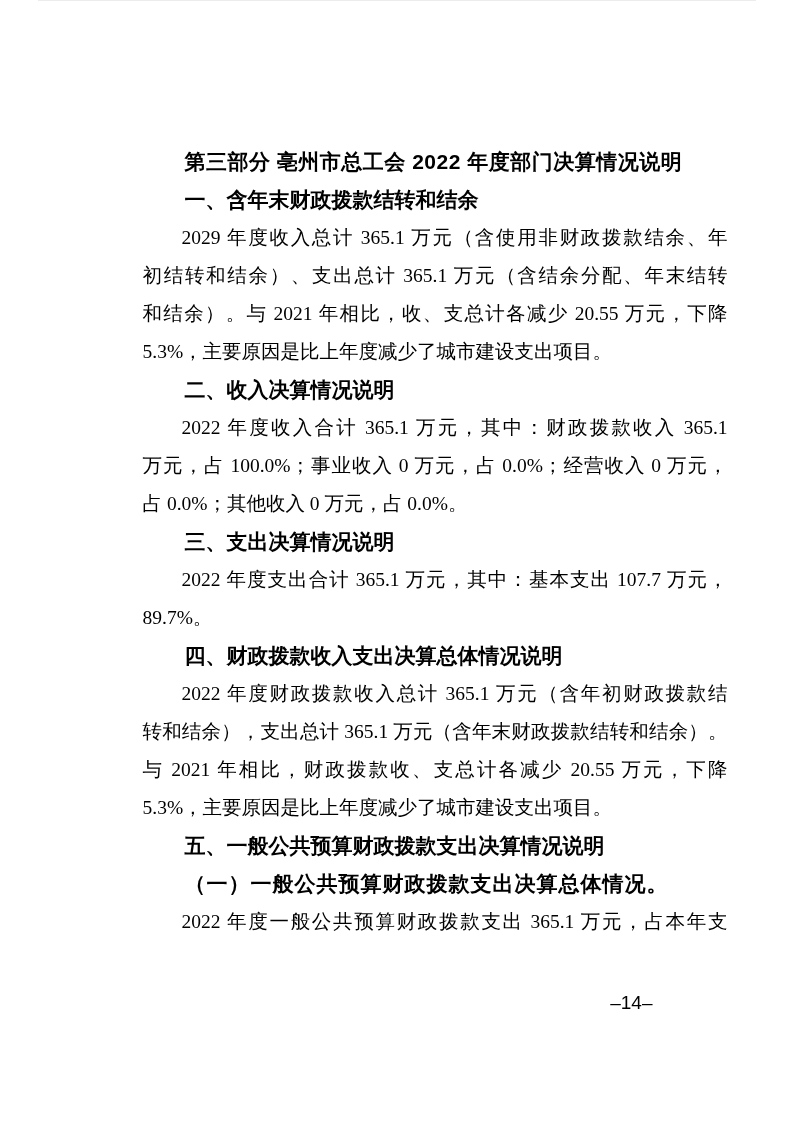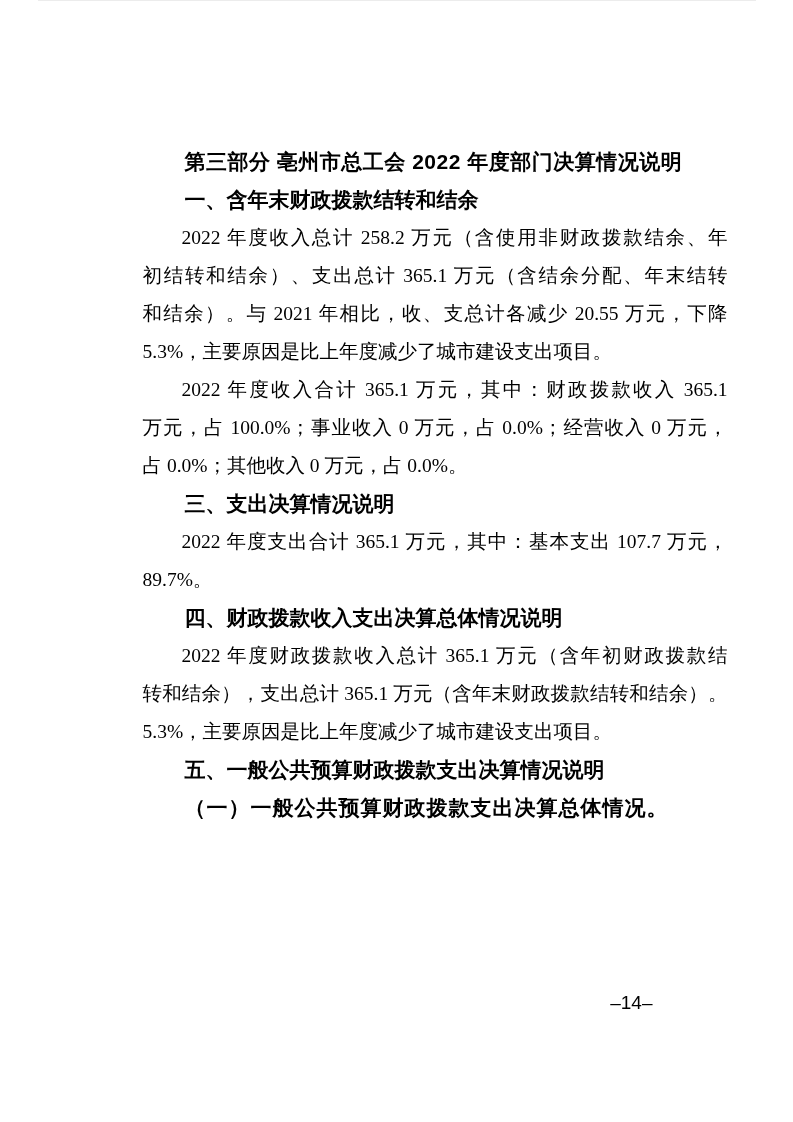"2022 年度收入总计 258.2 万元（含使用非财政拨款结余、年" div.line { text: 2022 年度收入总计 258.2 -> 2029 年度收入总计 365.1 }
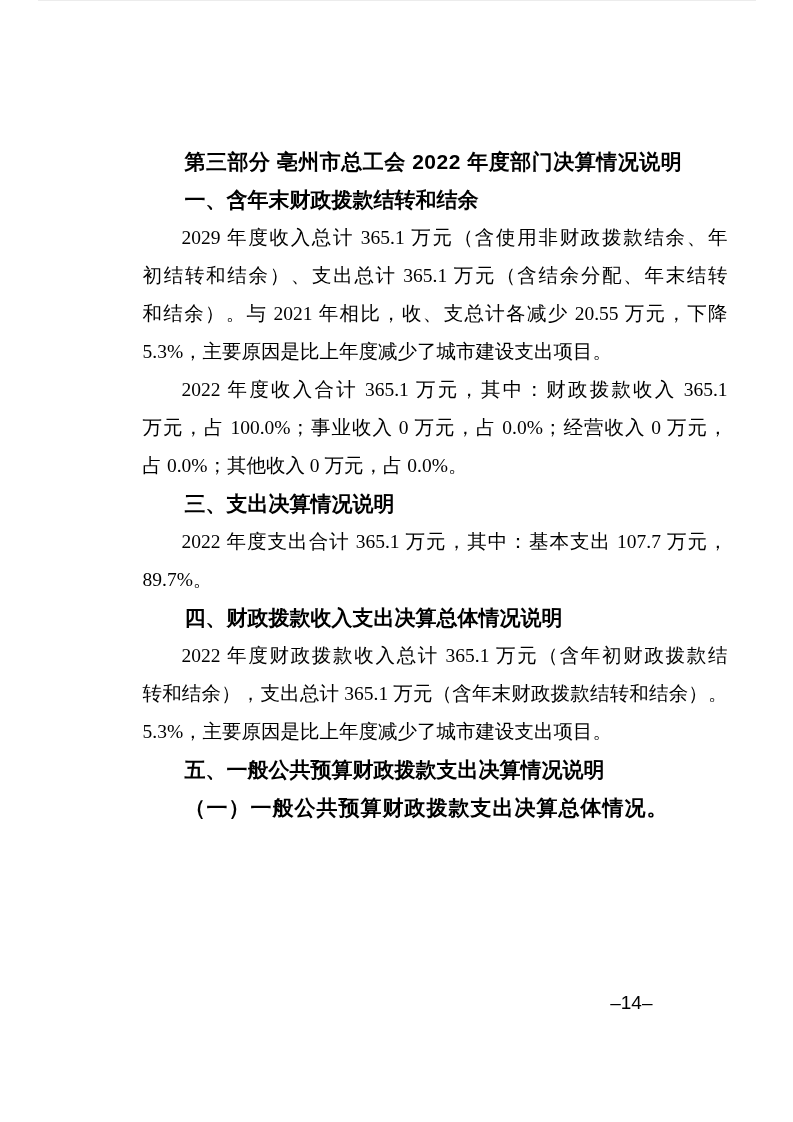"二、收入决算情况说明" div.heading { html: none -> <div>二、收入决算情况说明</div> }
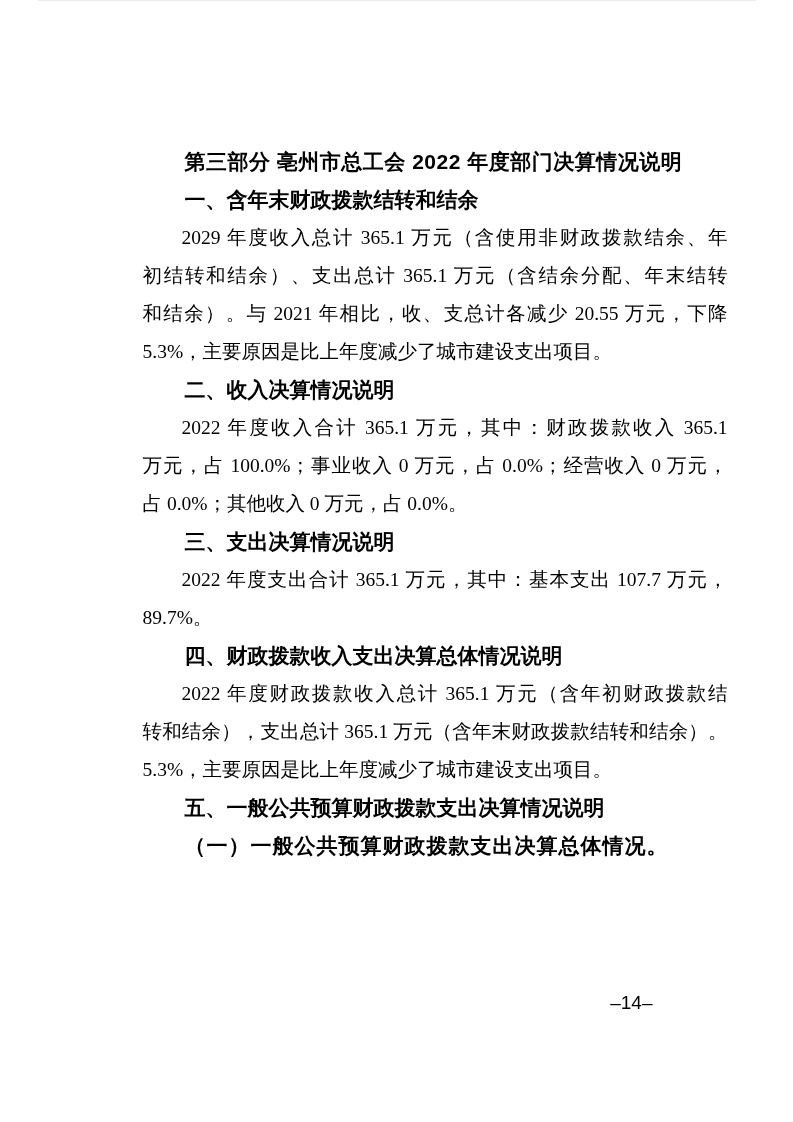"与 2021 年相比，财政拨款收、支总计各减少 20.55 万元，下降" div.line { html: none -> <div>与 2021 年相比，财政拨款收、支总计各减少 20.55 万元，下降</div> }
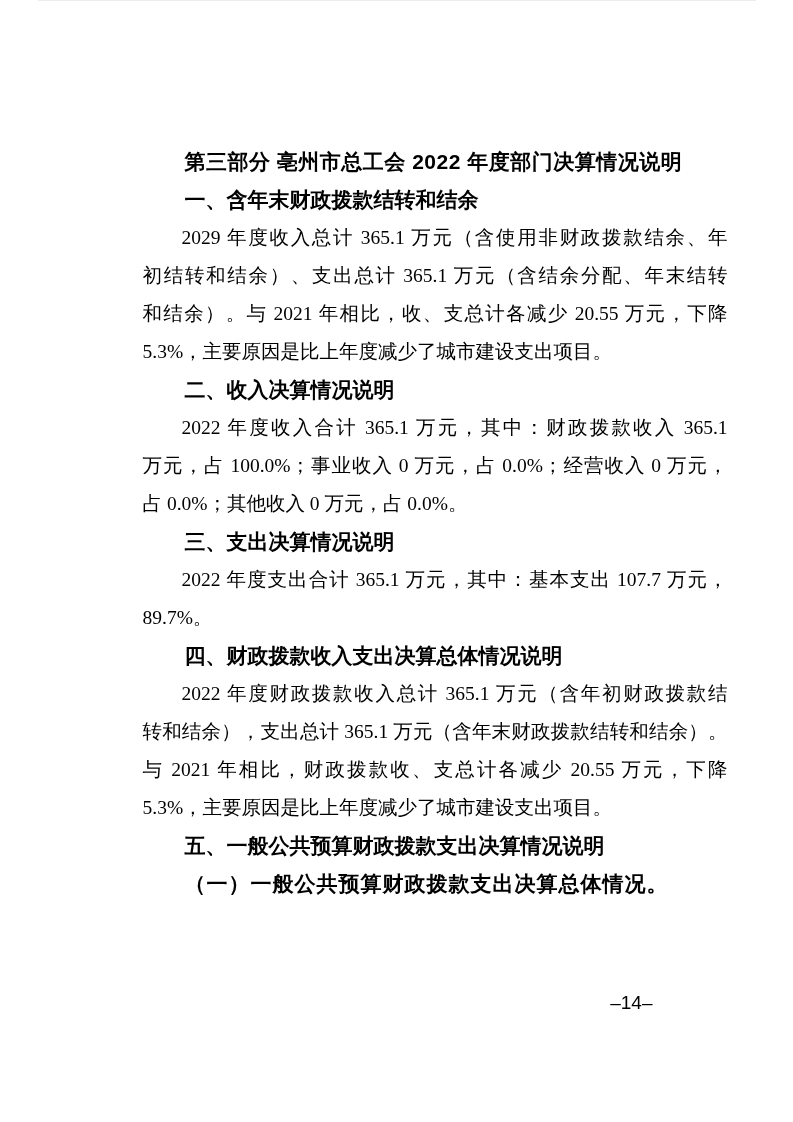"2022 年度一般公共预算财政拨款支出 365.1 万元，占本年支" div.para { html: none -> <div> <div>2022 年度一般公共预算财政拨款支出 365.1 万元，占本年支</div> </div> }
